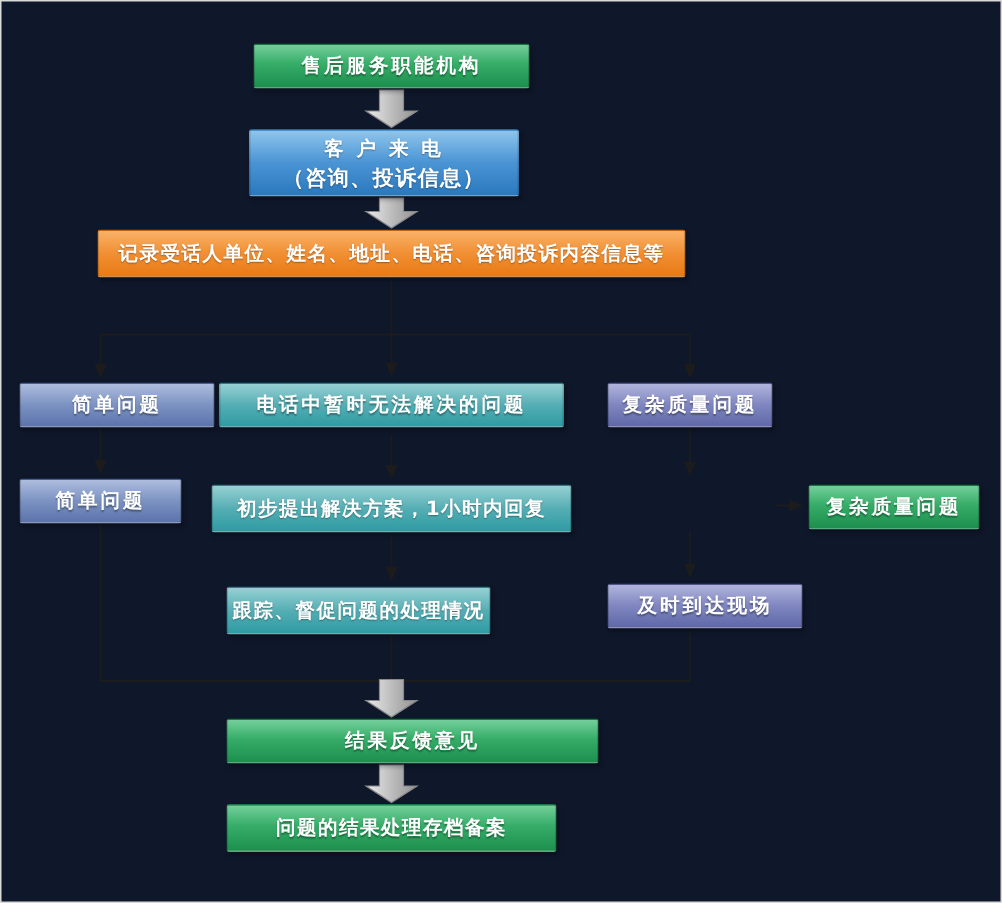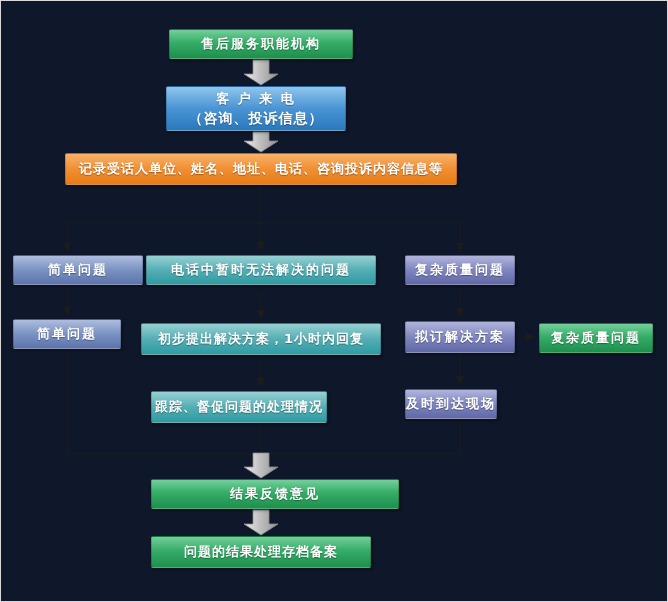"拟订解决方案" div.node { html: <div>拟订解决方案</div> -> none }
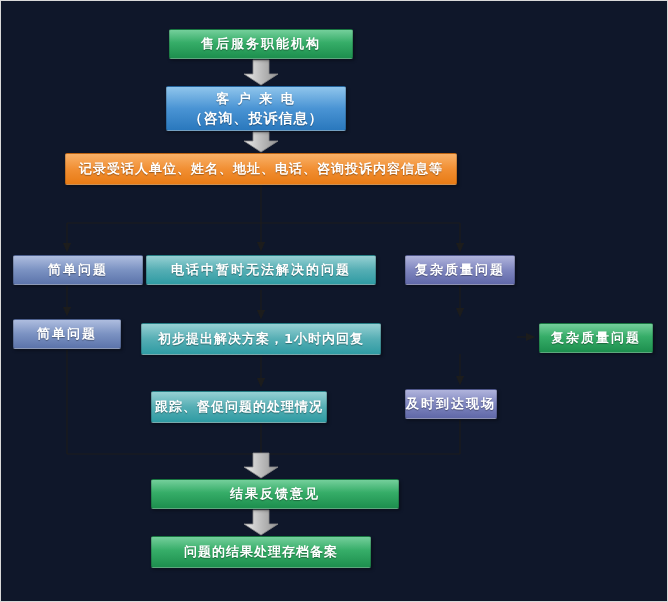"及时到达现场" div.node { width: 92px -> 130px }
